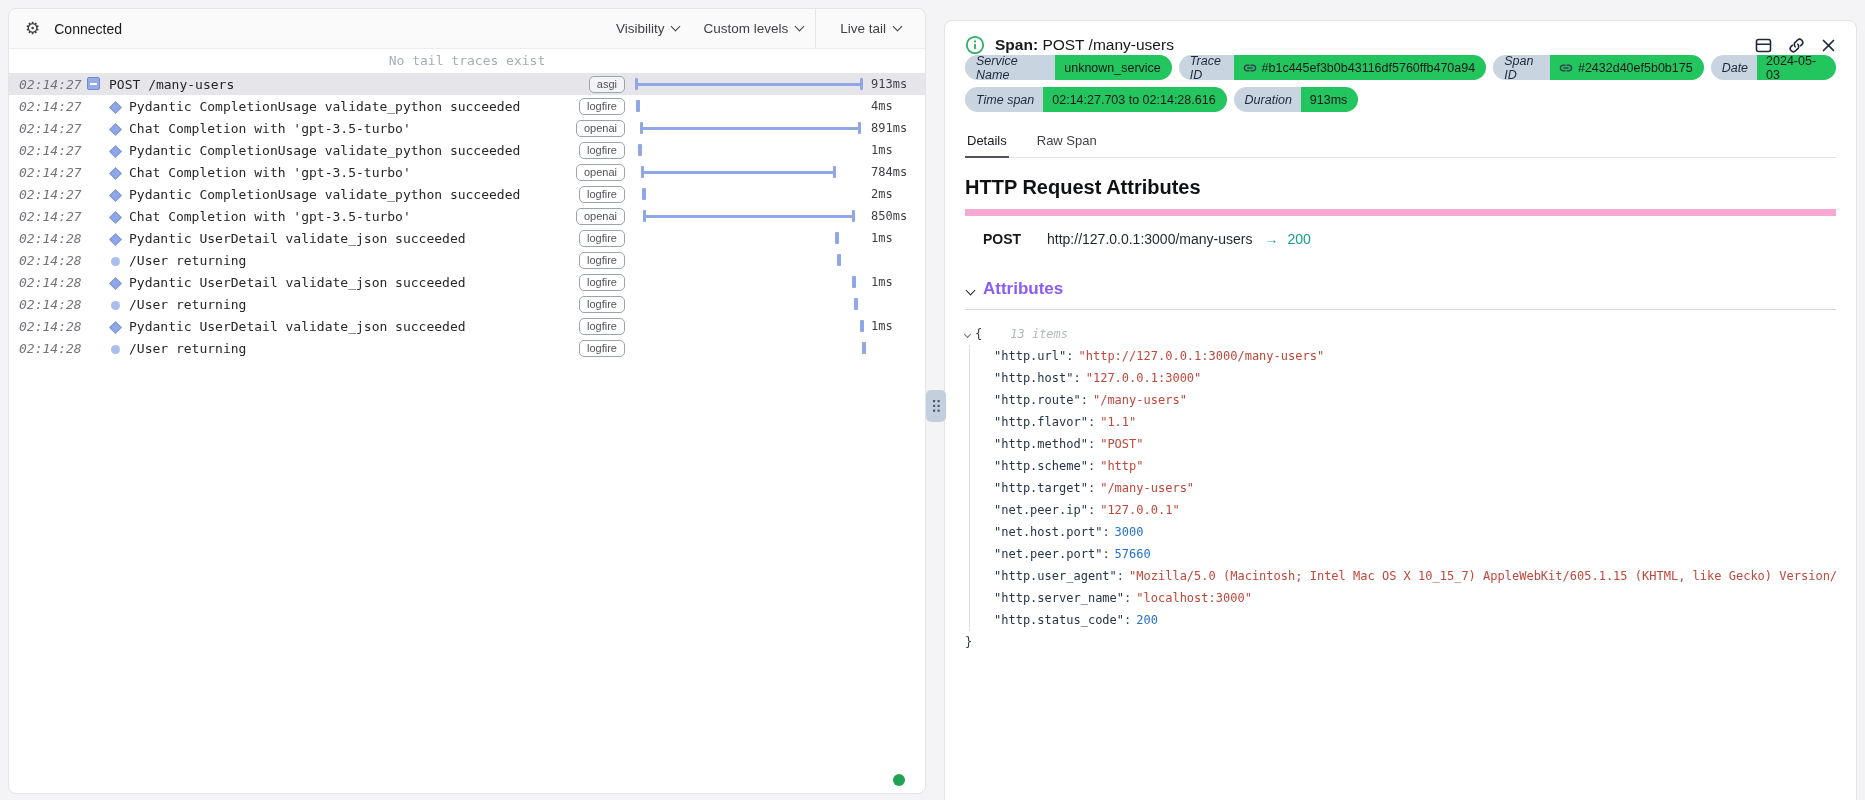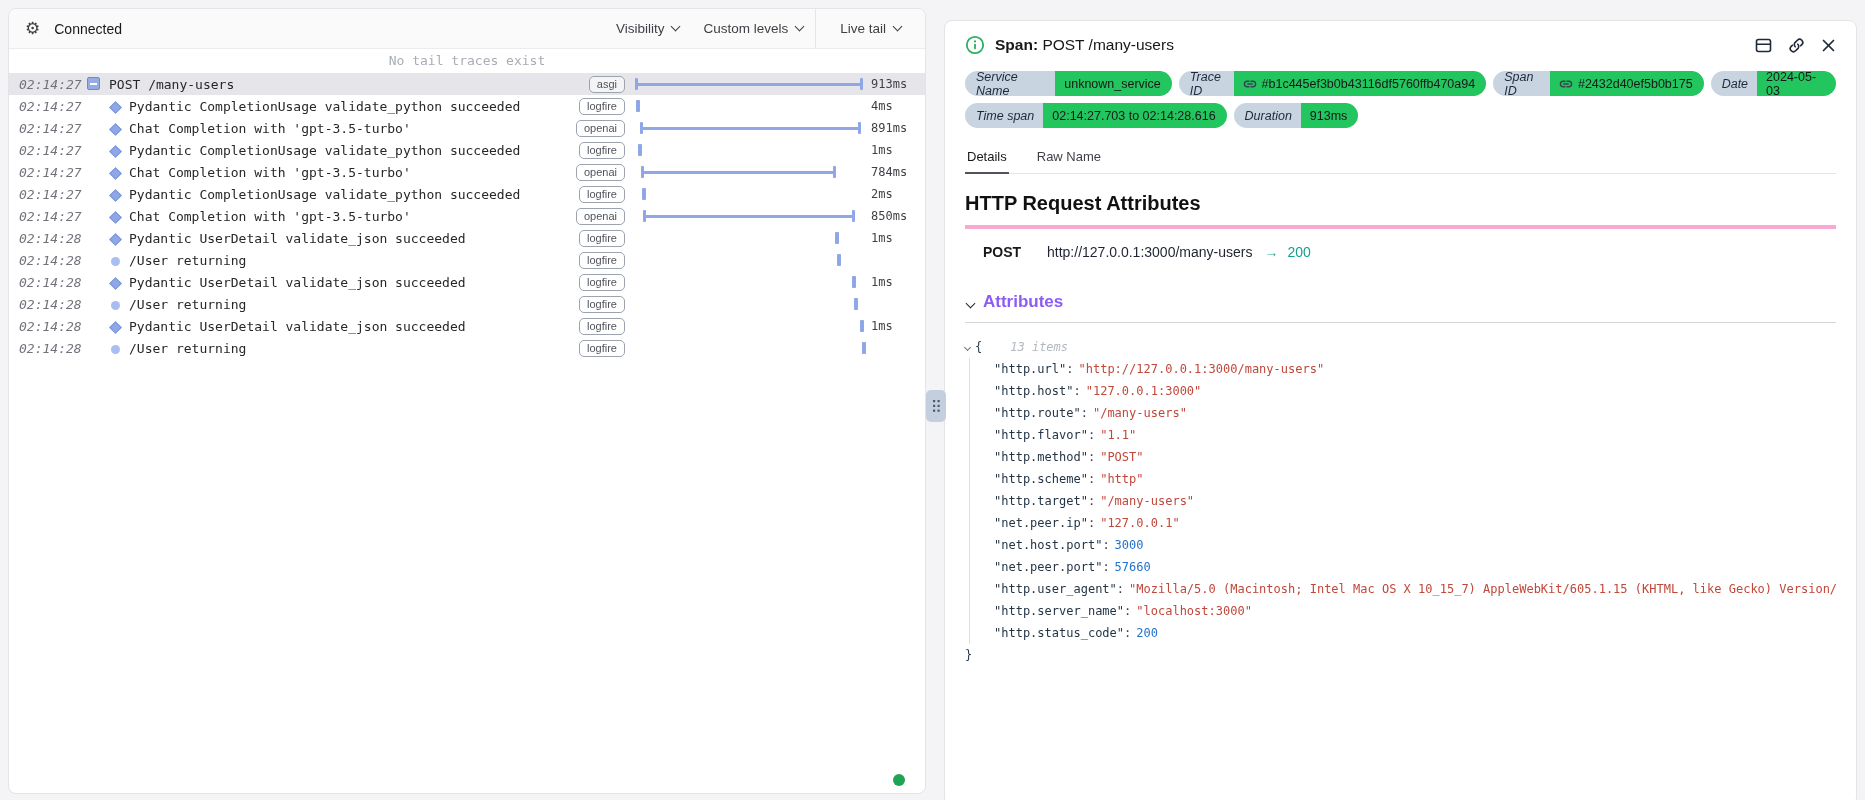"Service Name" .meta-rows { margin-top: 16px -> none }
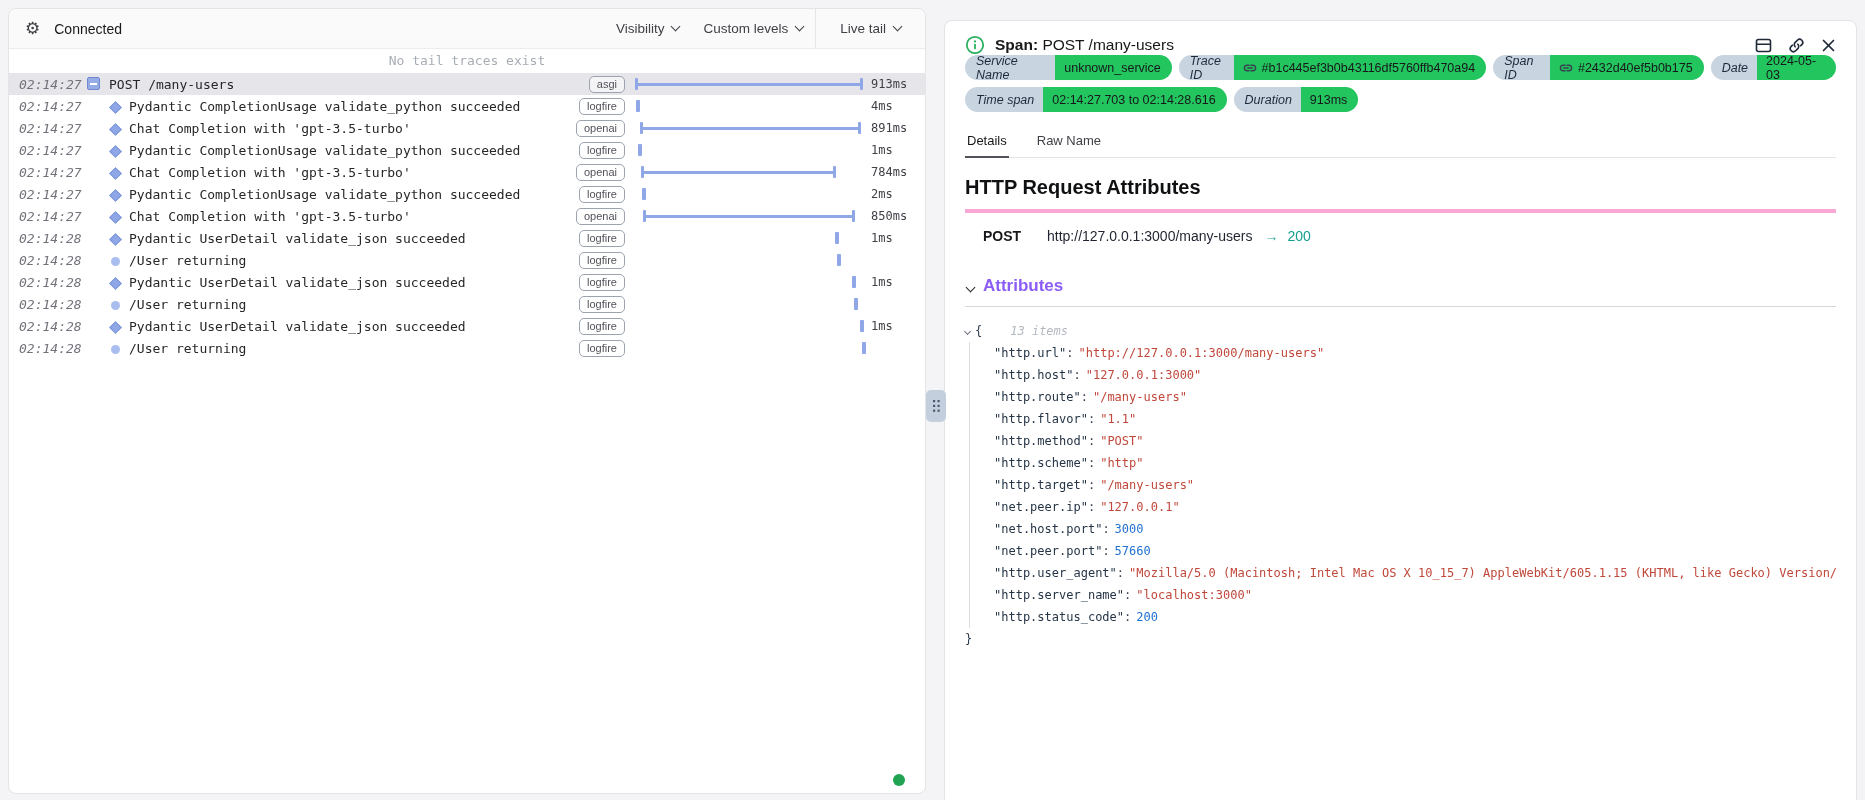"Raw Name" button.tab { text: Name -> Span }
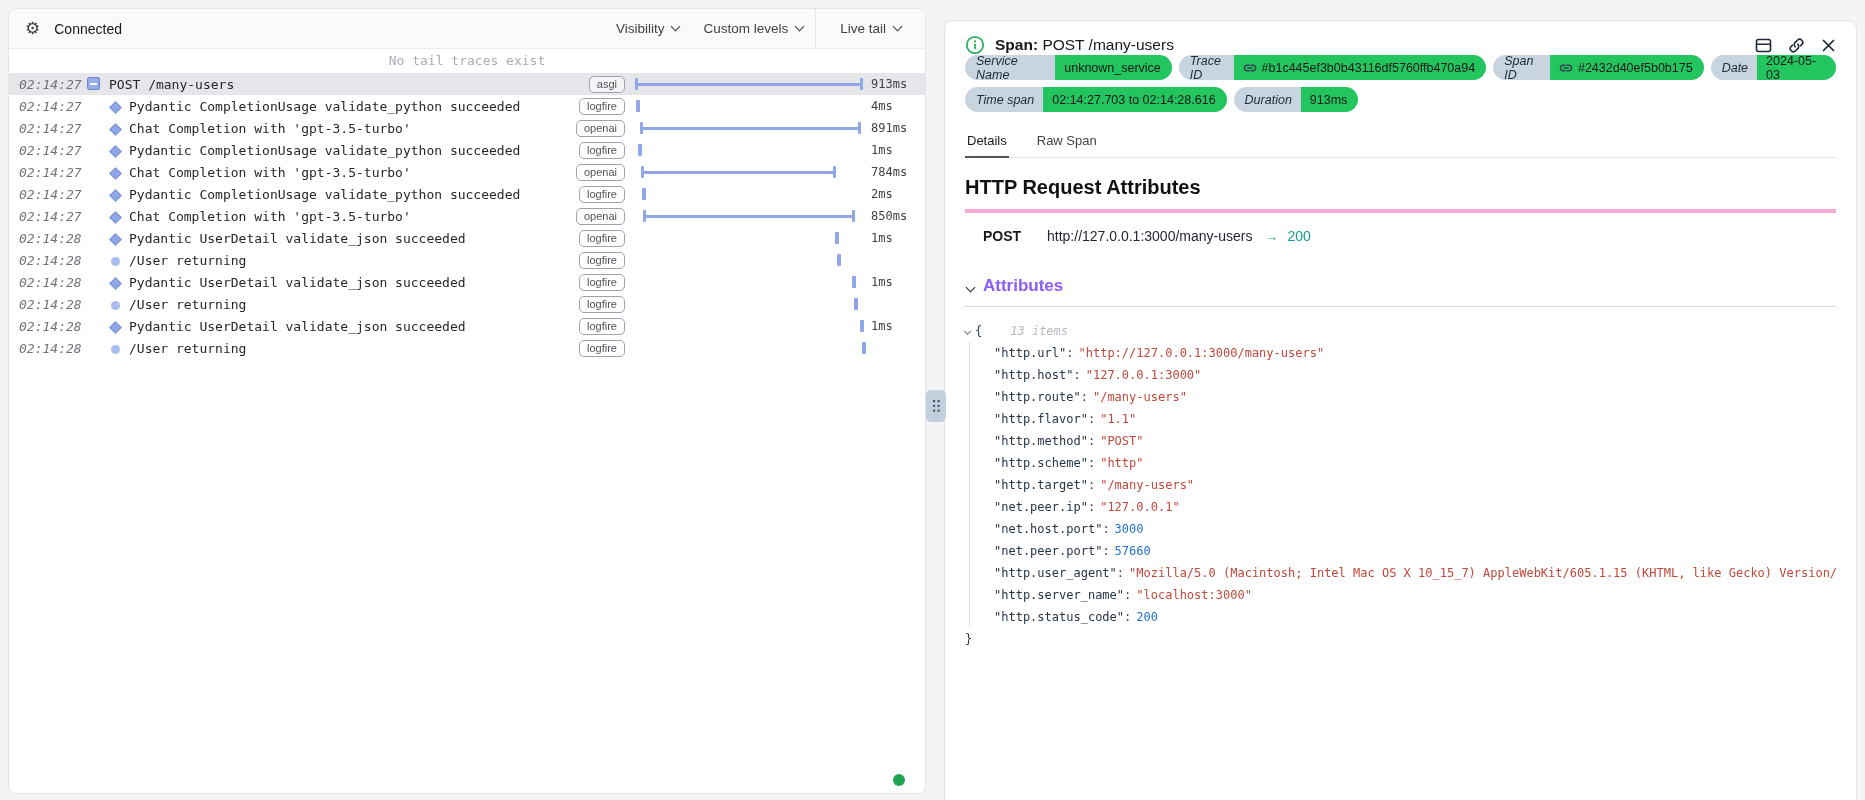"HTTP Request Attributes" .section-title { border-bottom: 4px solid #f9a8d4 -> 7px solid #f9a8d4 }
